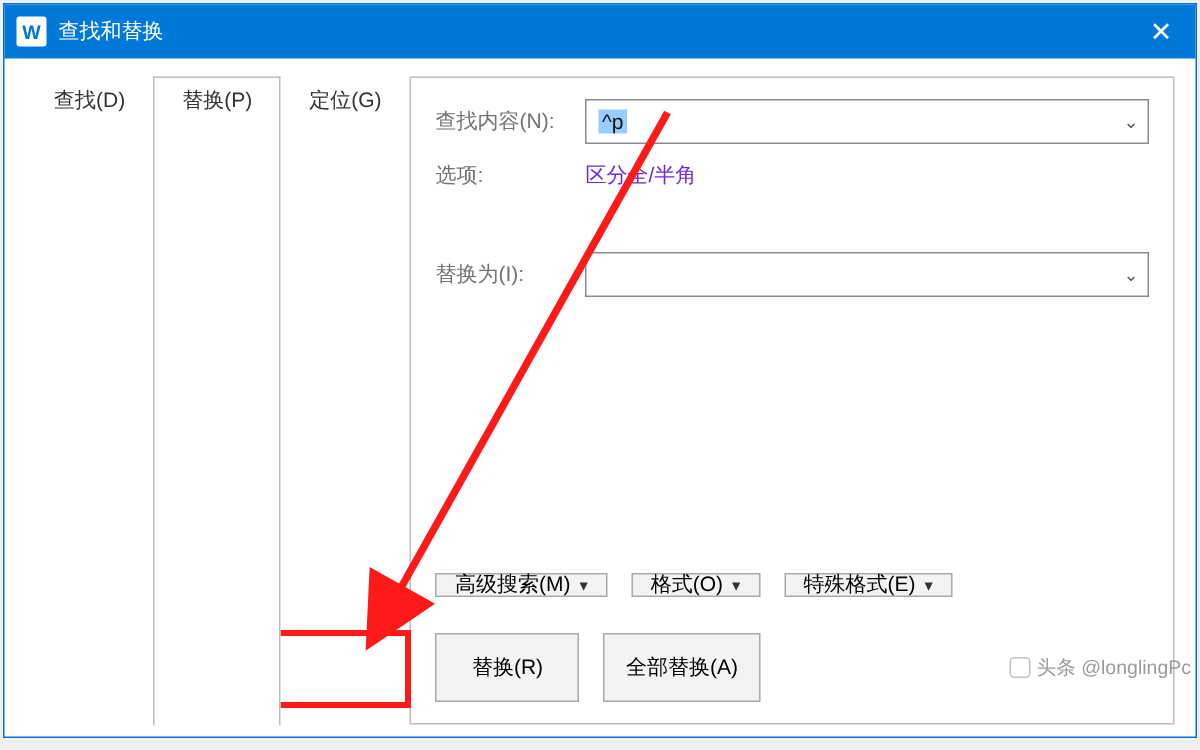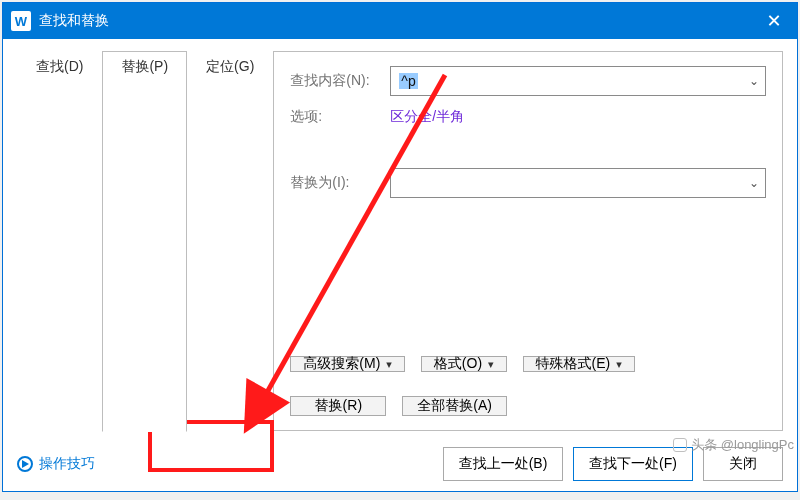"替换(R)" .btn { height: 20px -> 46px }
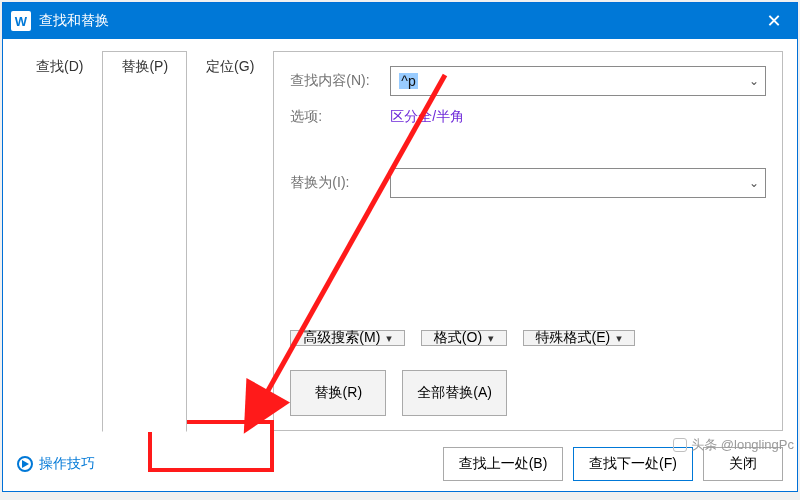"操作技巧" div.footer { html: <div> <div> <span></span> <span>操作技巧</span> </div> <div></div> <div>查找上一处(B)</div> <div>查找下一处(F)</div> <div>关闭</div> </div> -> none }
